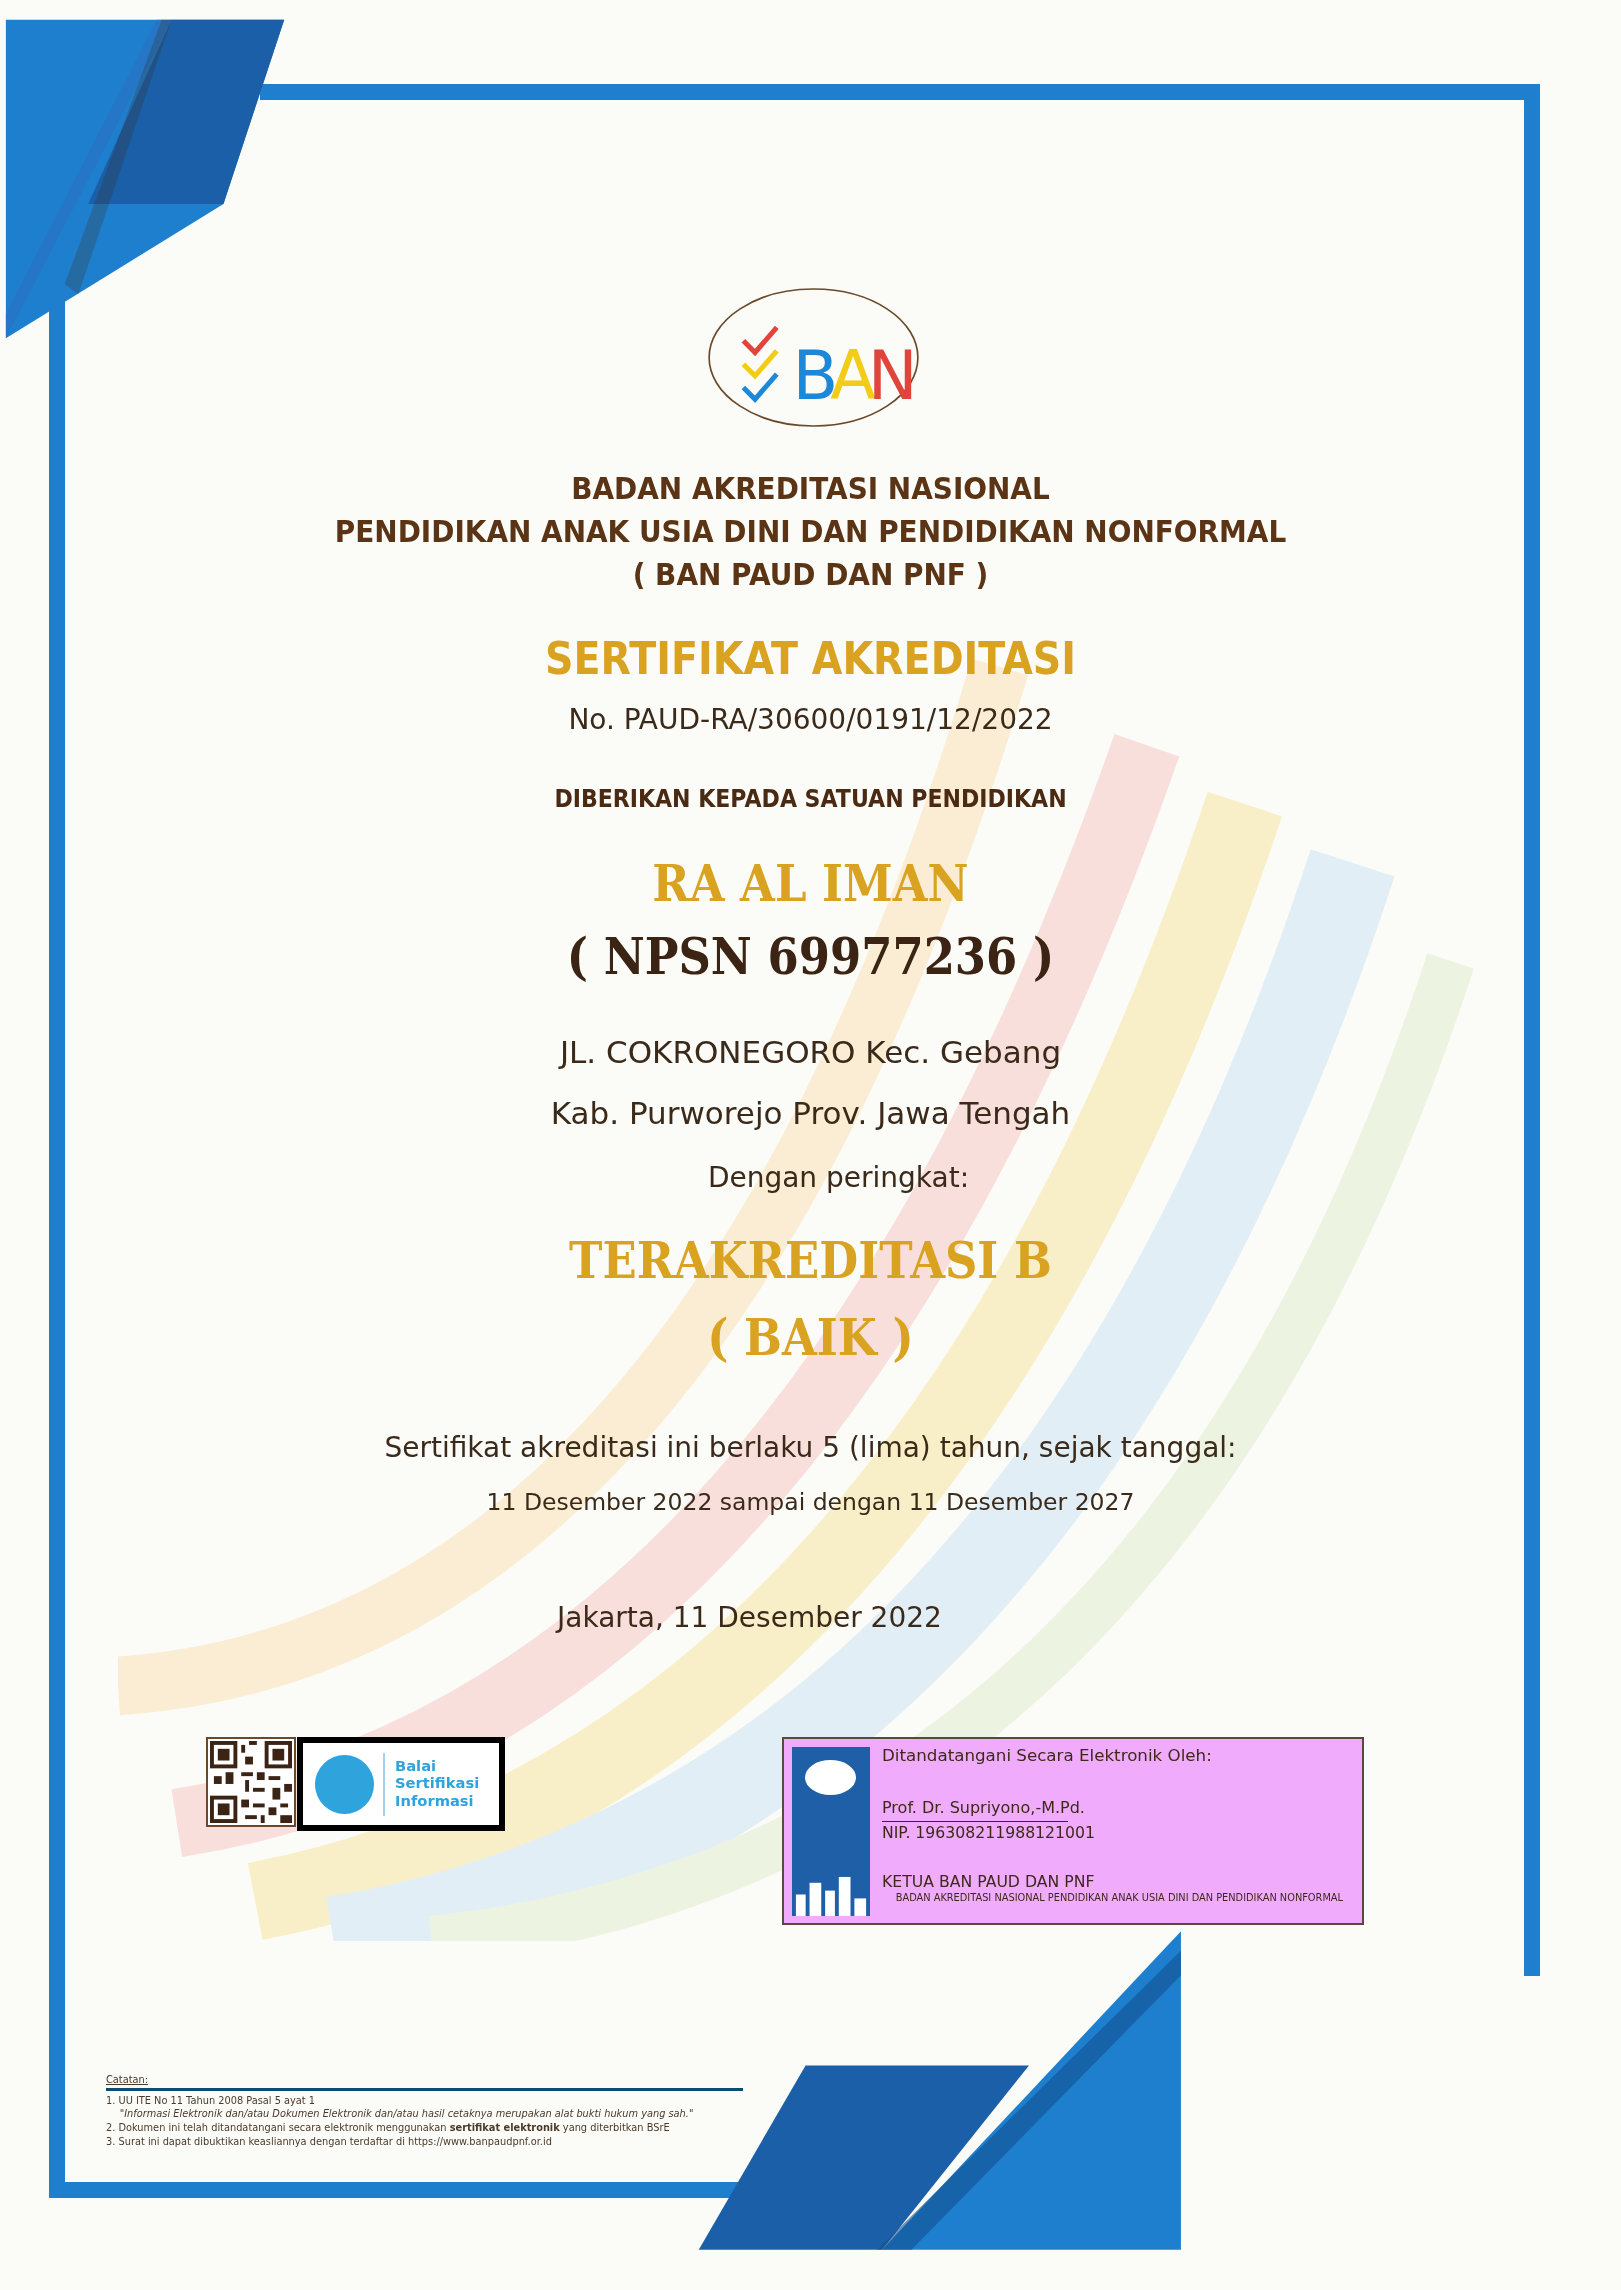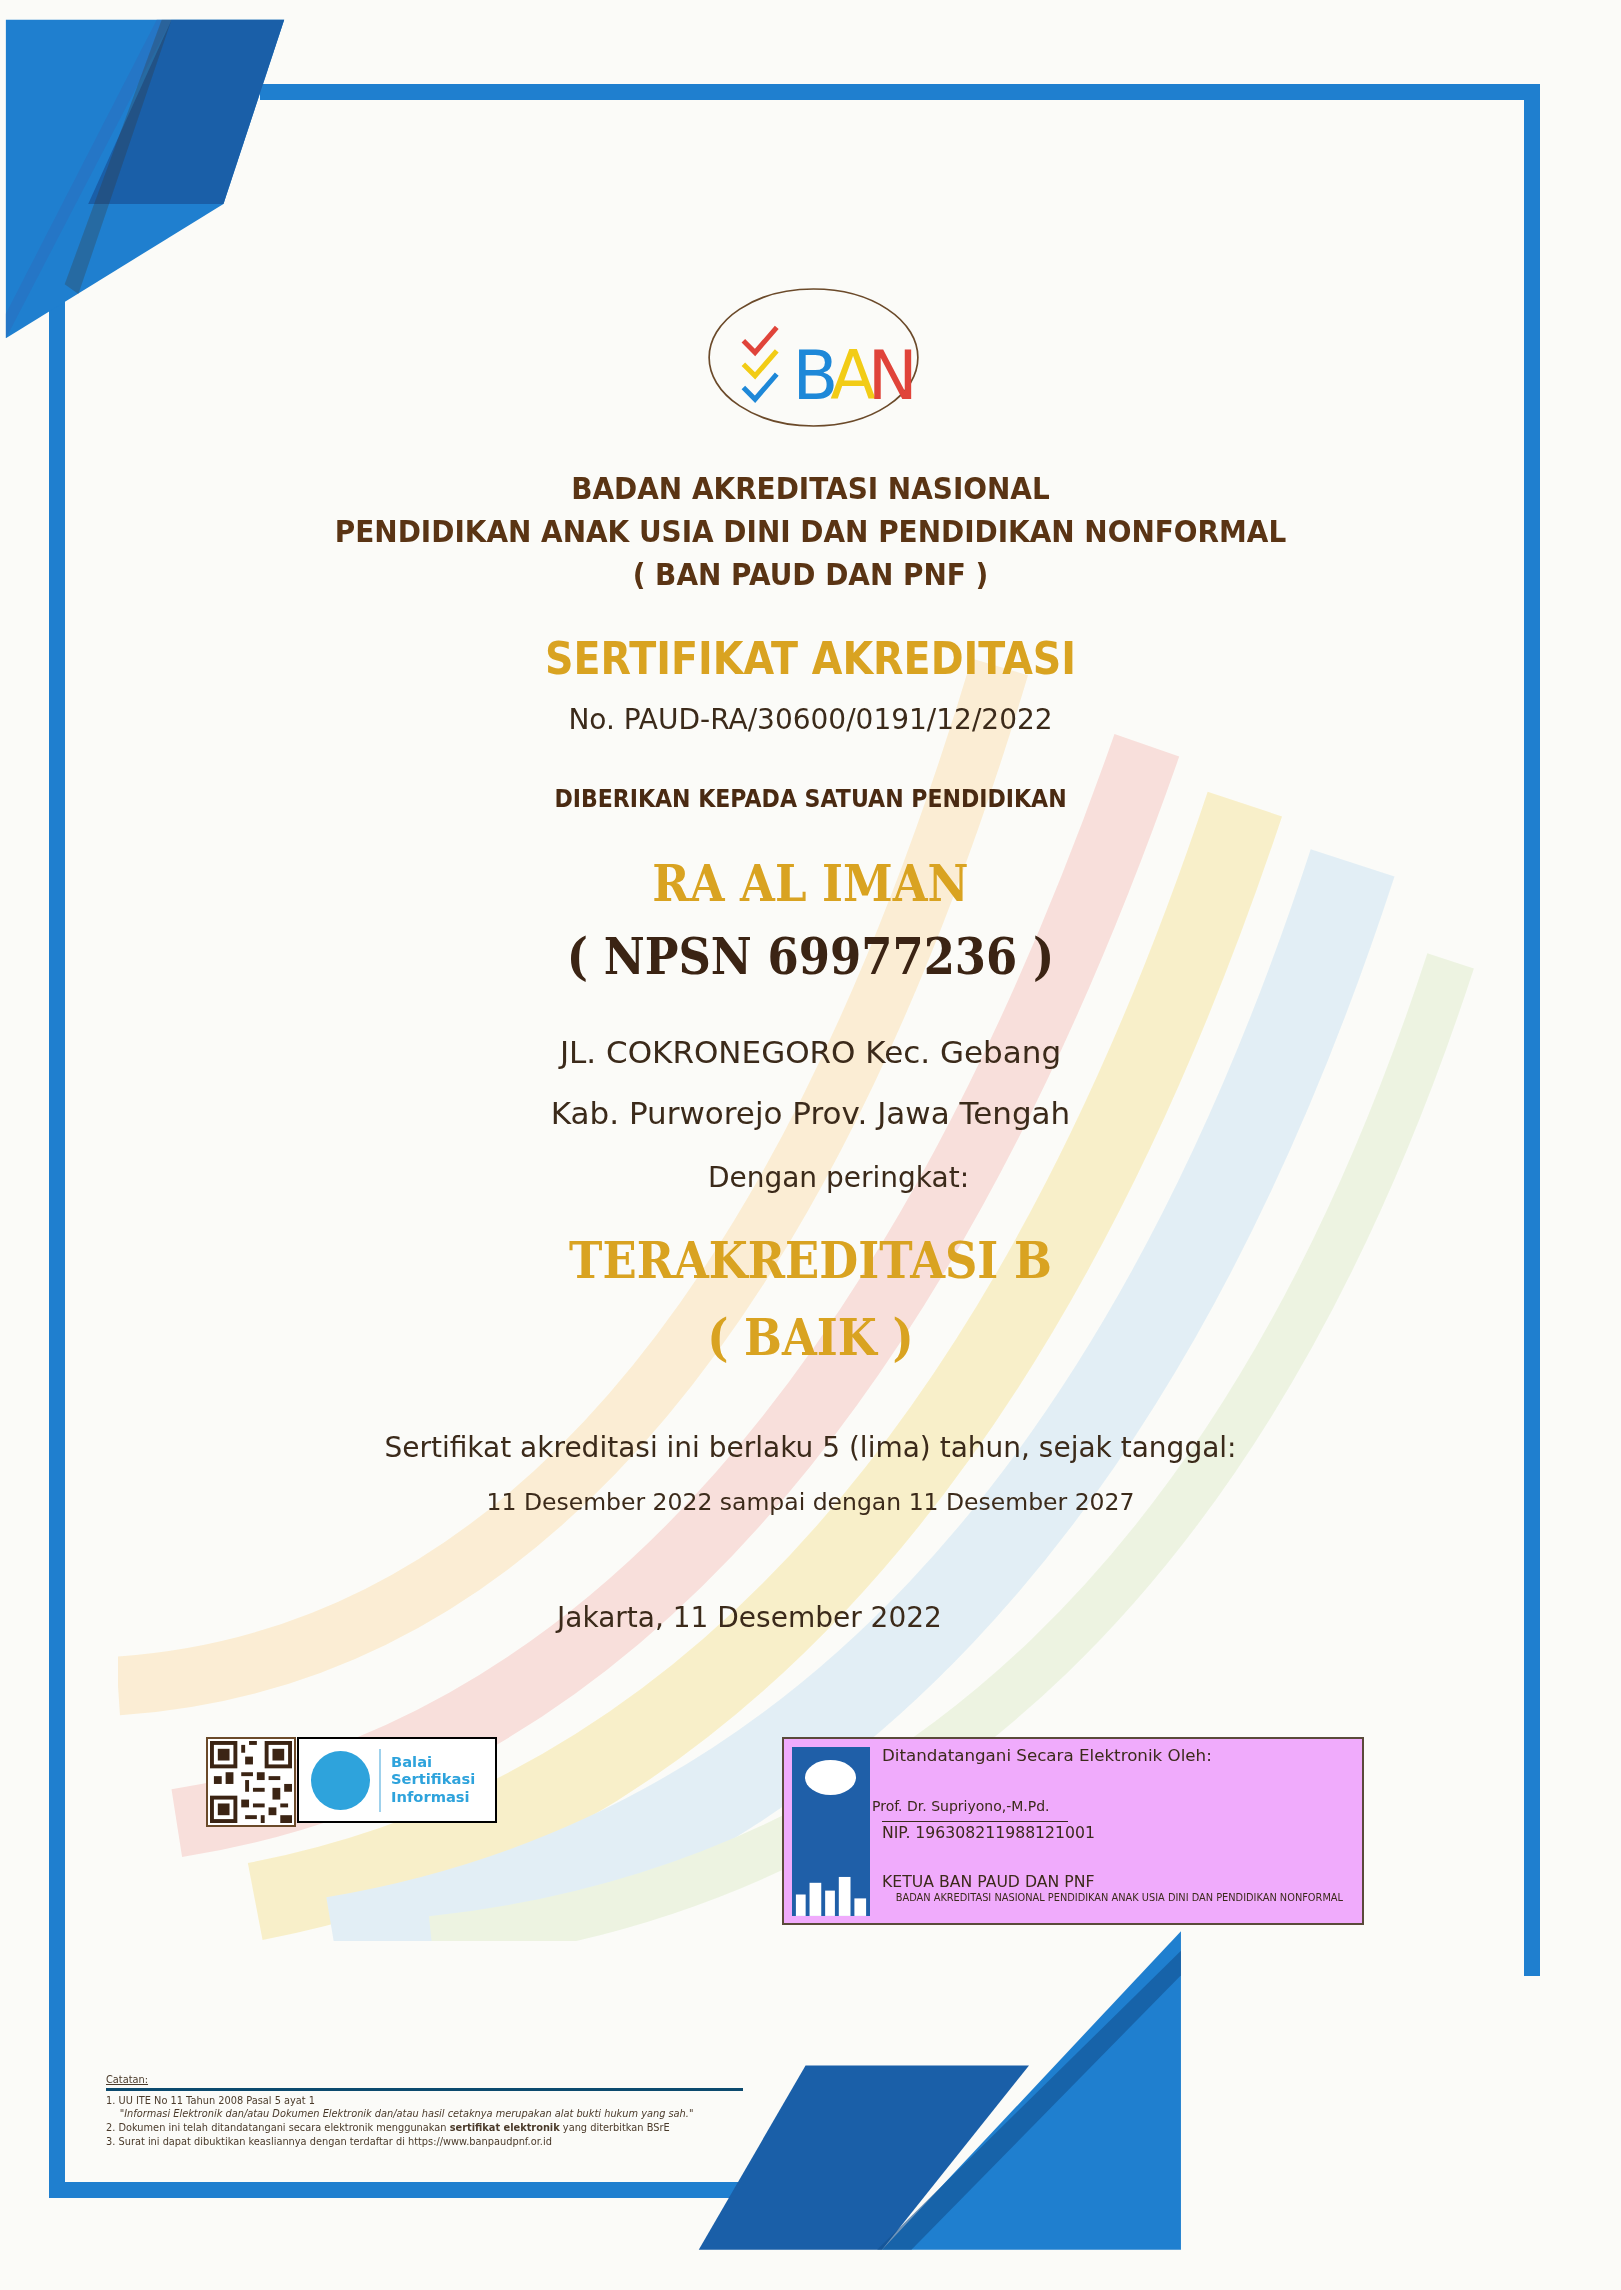"Balai" .bsre { border: 2px solid #000000 -> 6px solid #000000 }
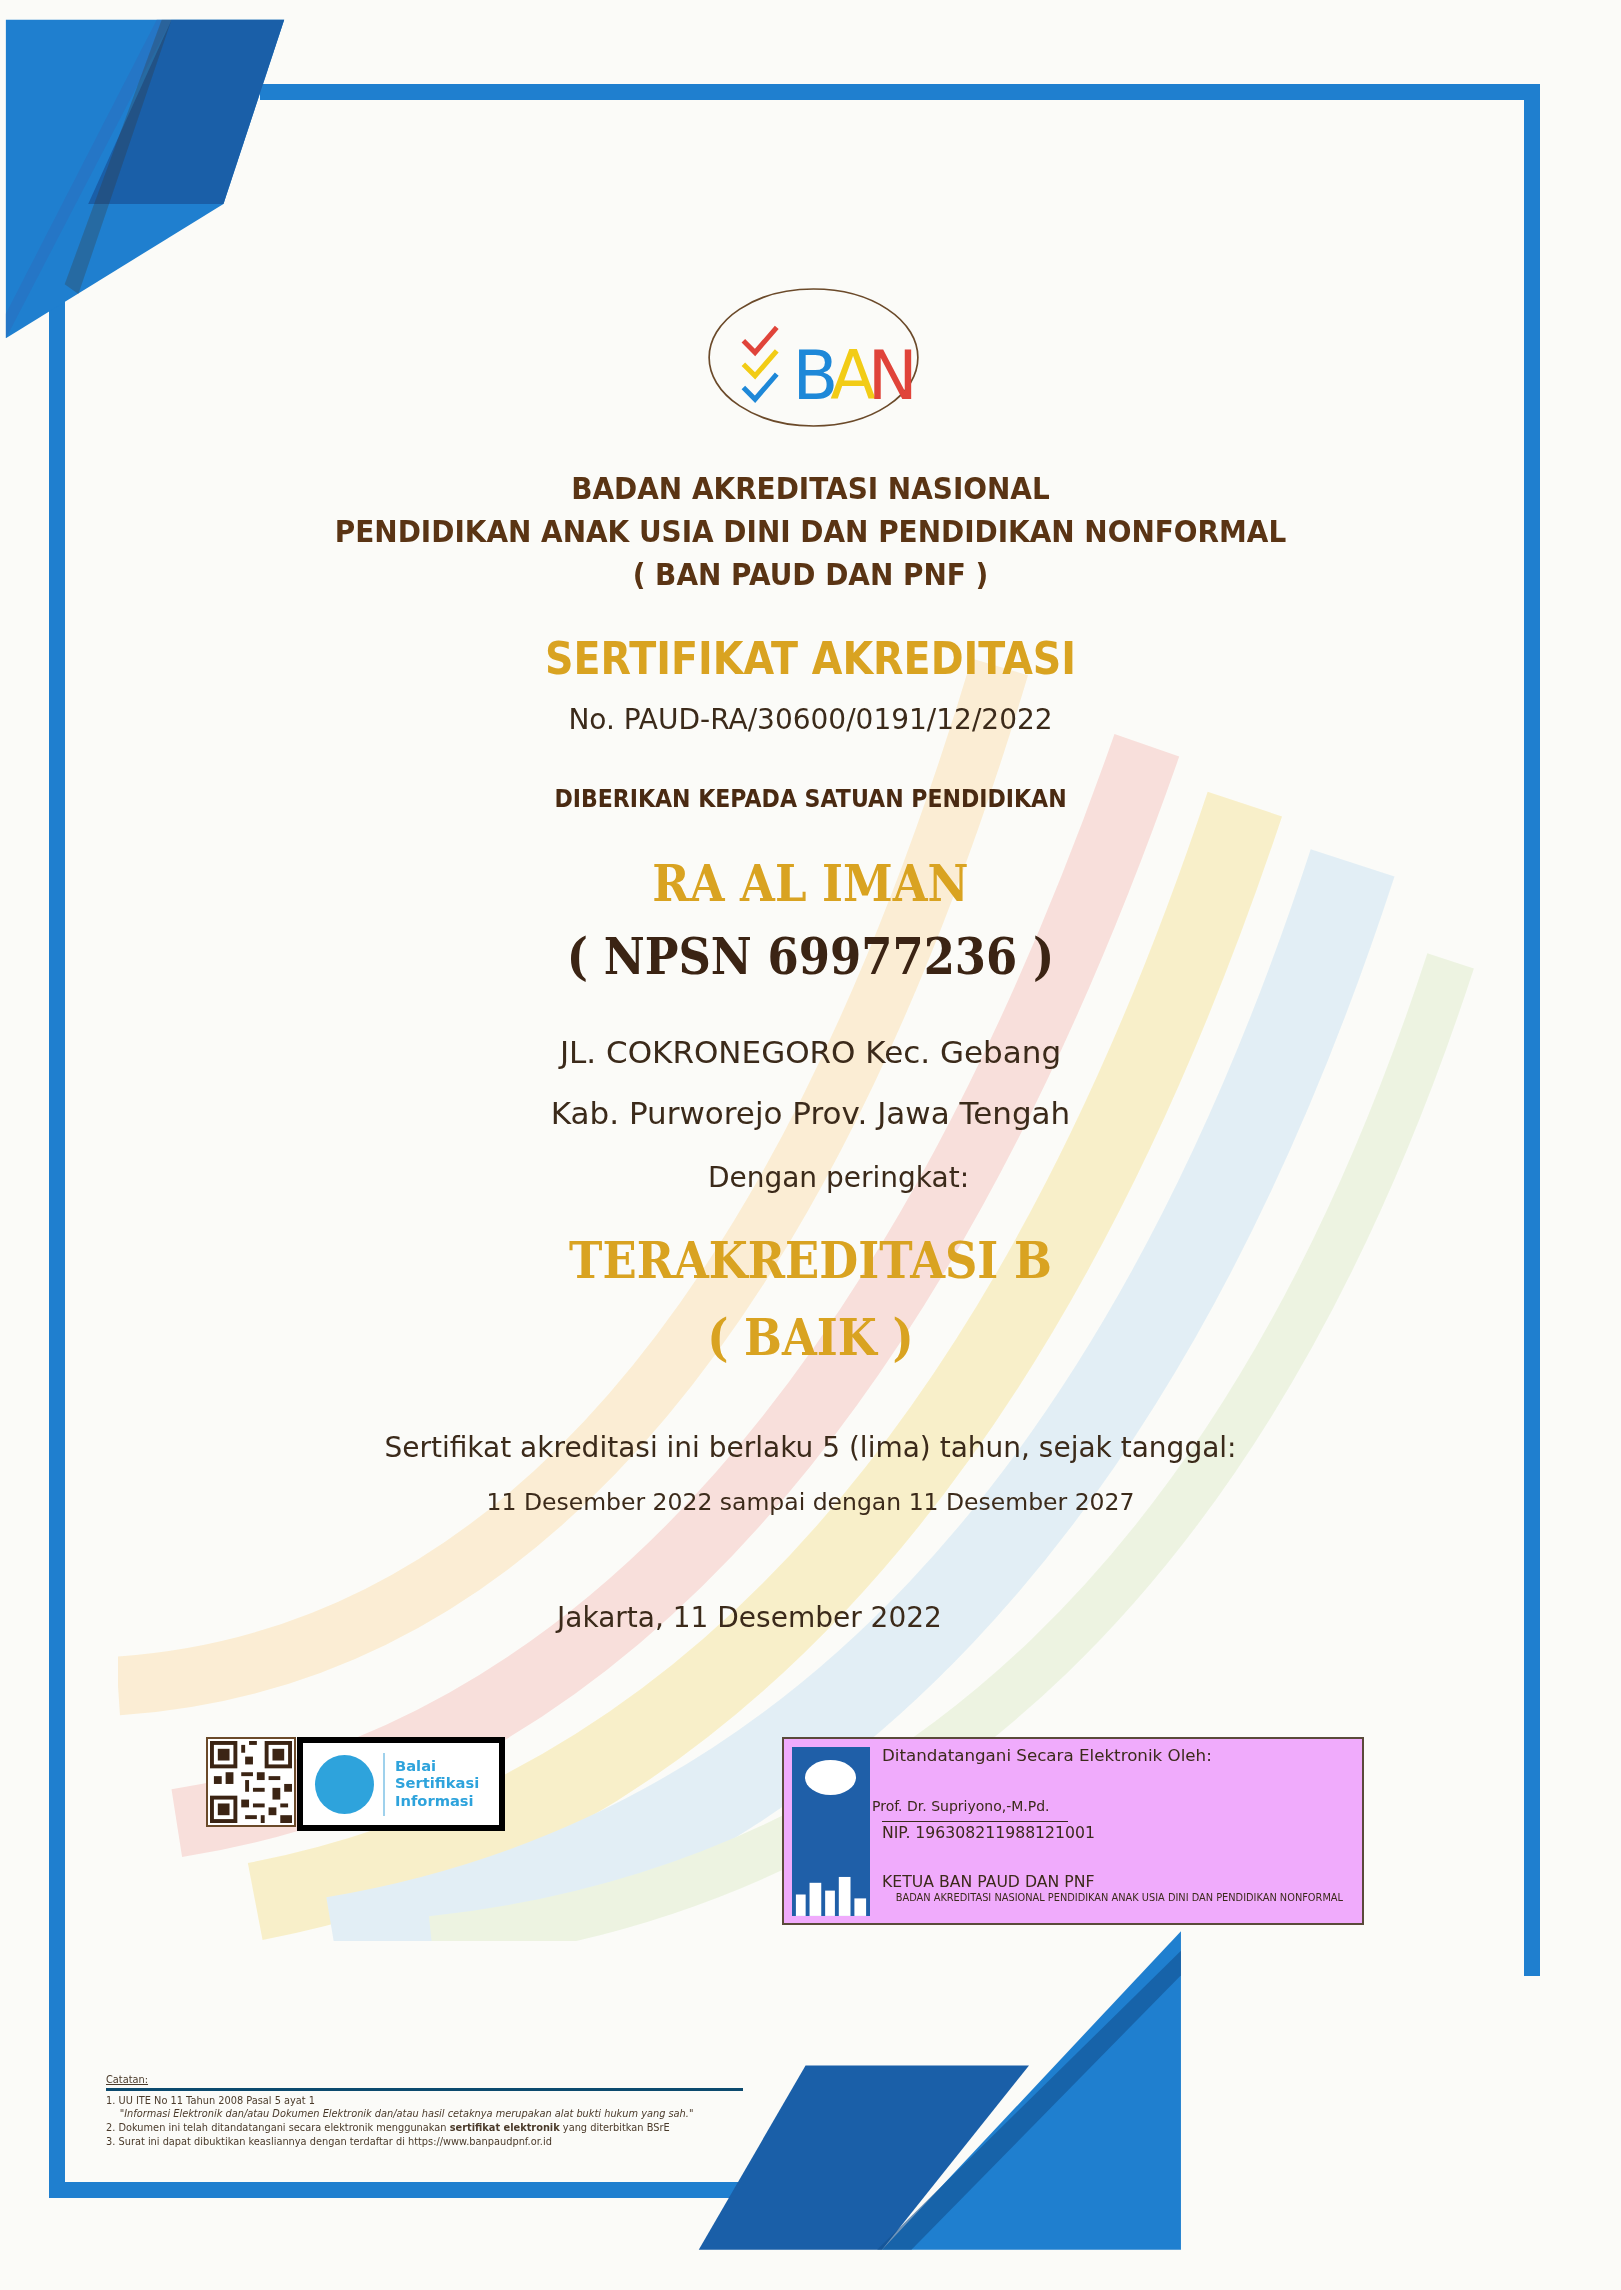"Prof. Dr. Supriyono,-M.Pd." .sig-name { font-size: 14px -> 16px; left: 88px -> 98px }
